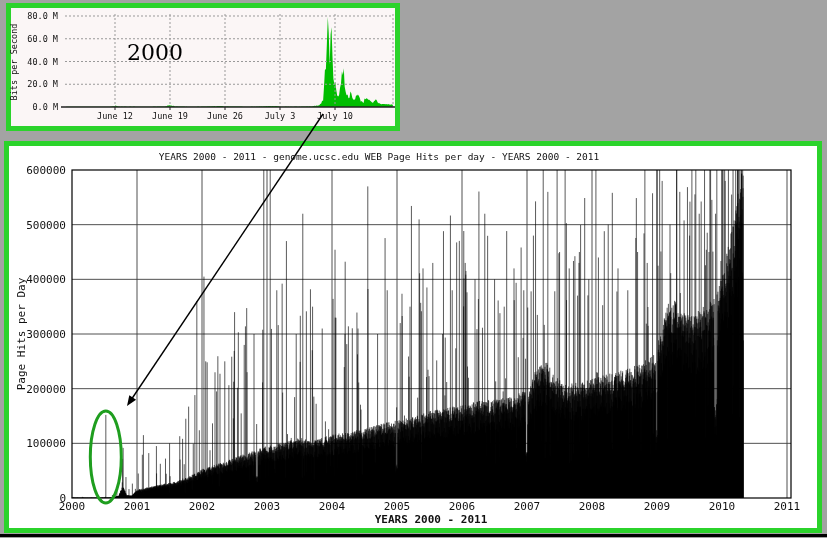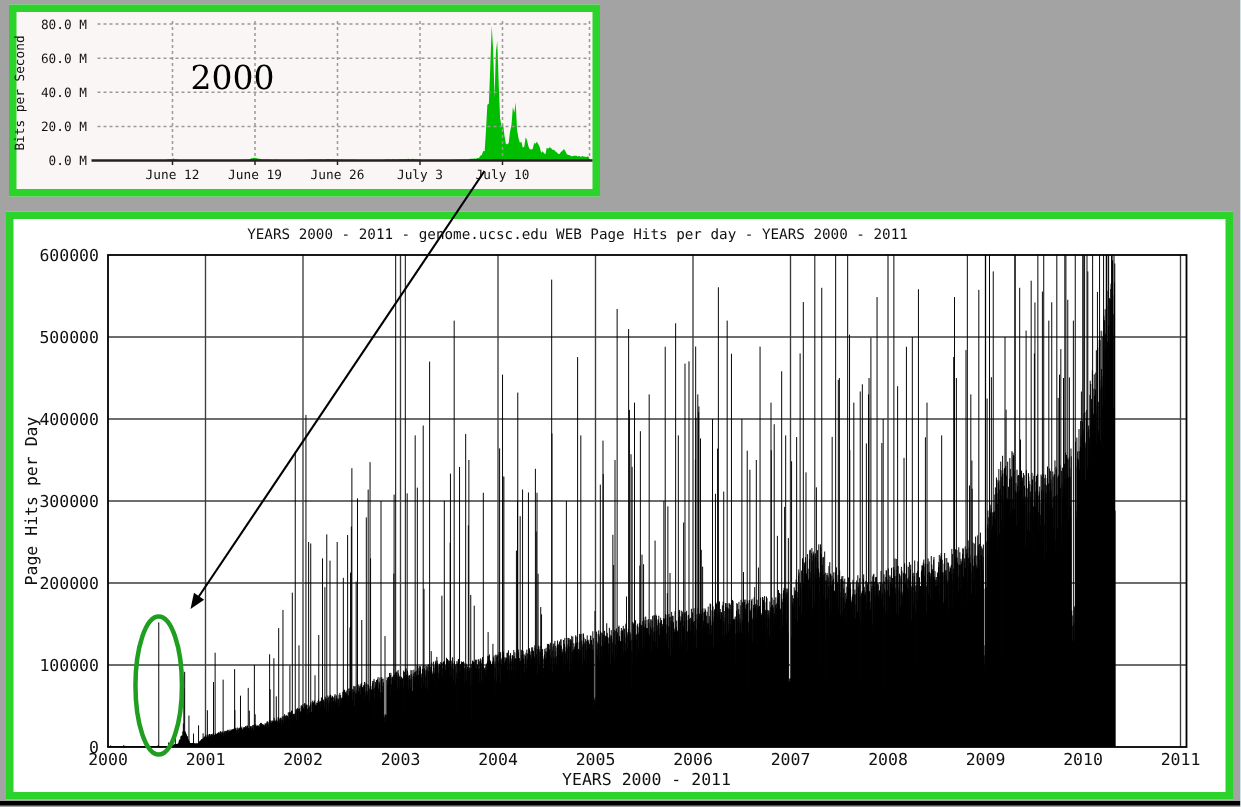"YEARS 2000 - 2011 -" .main-title { left: 11px -> 5px }
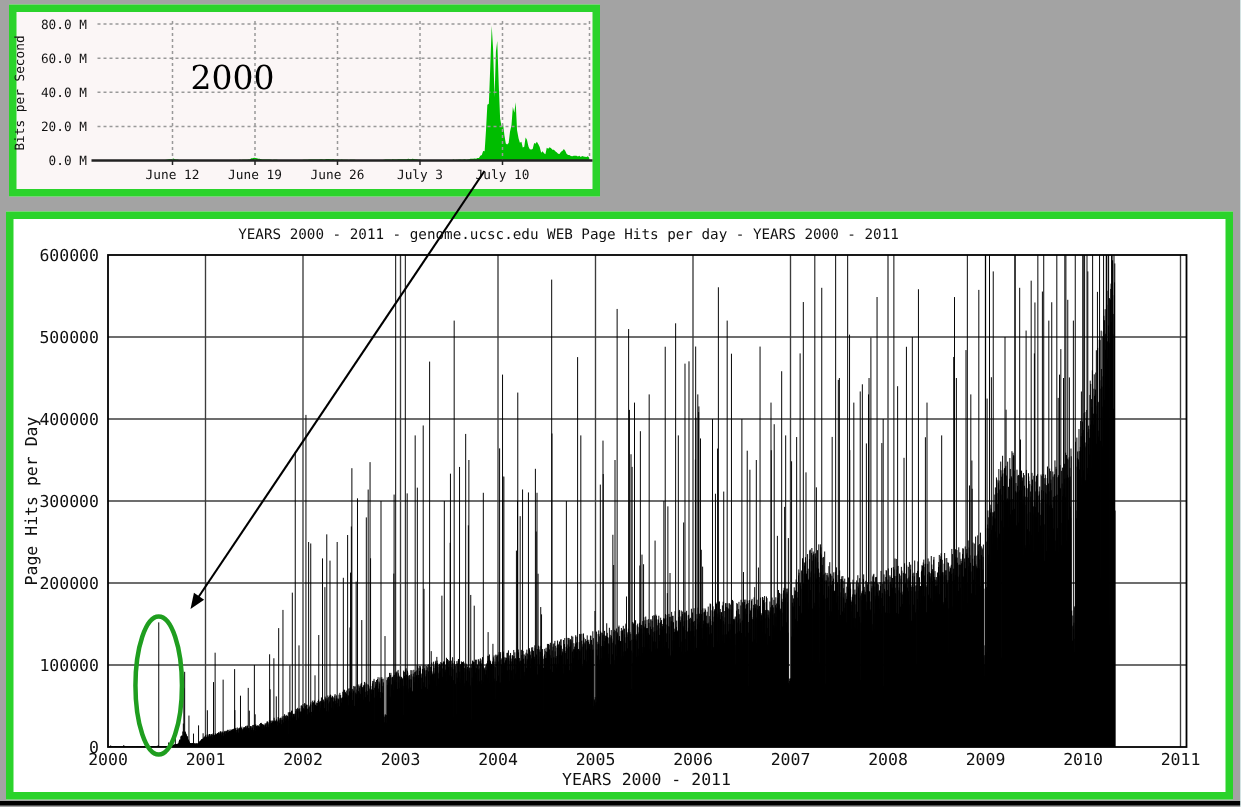"YEARS 2000 - 2011" .main-xlabel { font-weight: none -> bold }
